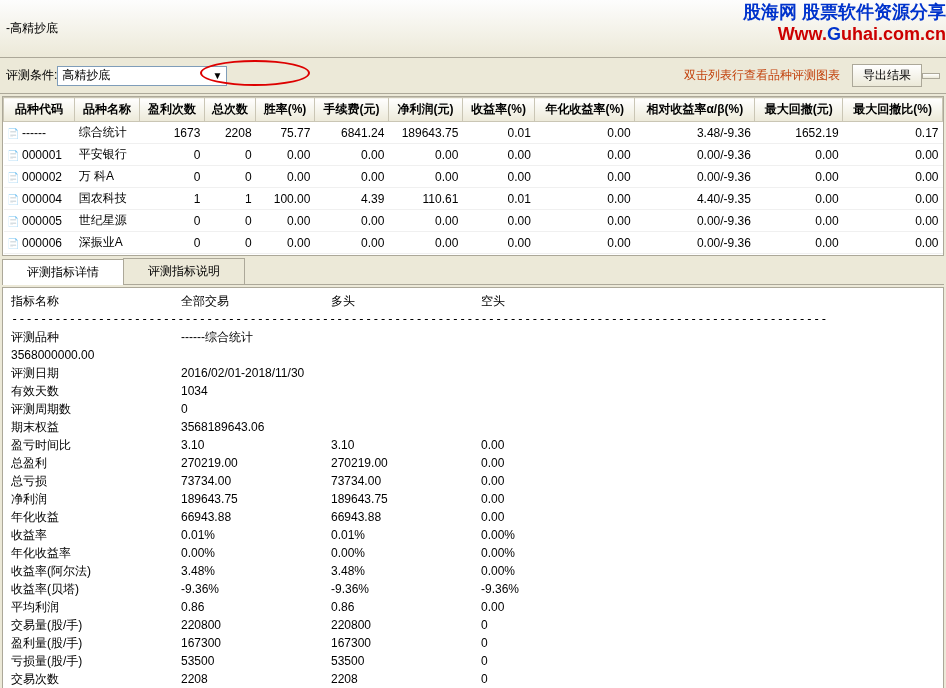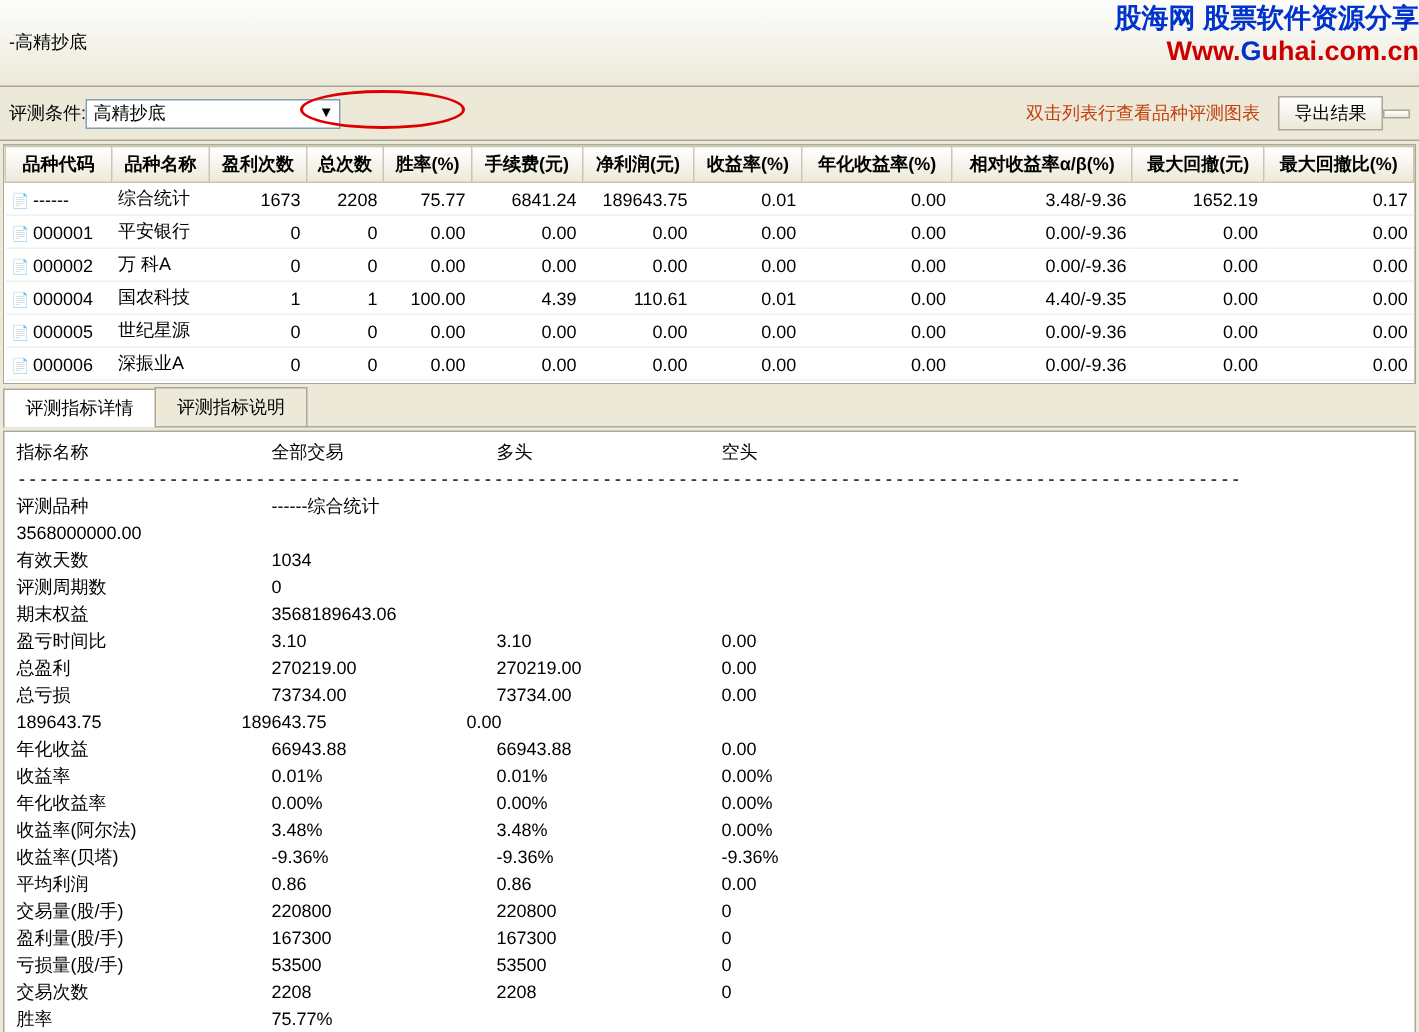"评测指标详情" .tab { padding: 4px 14px -> 4px 24px }
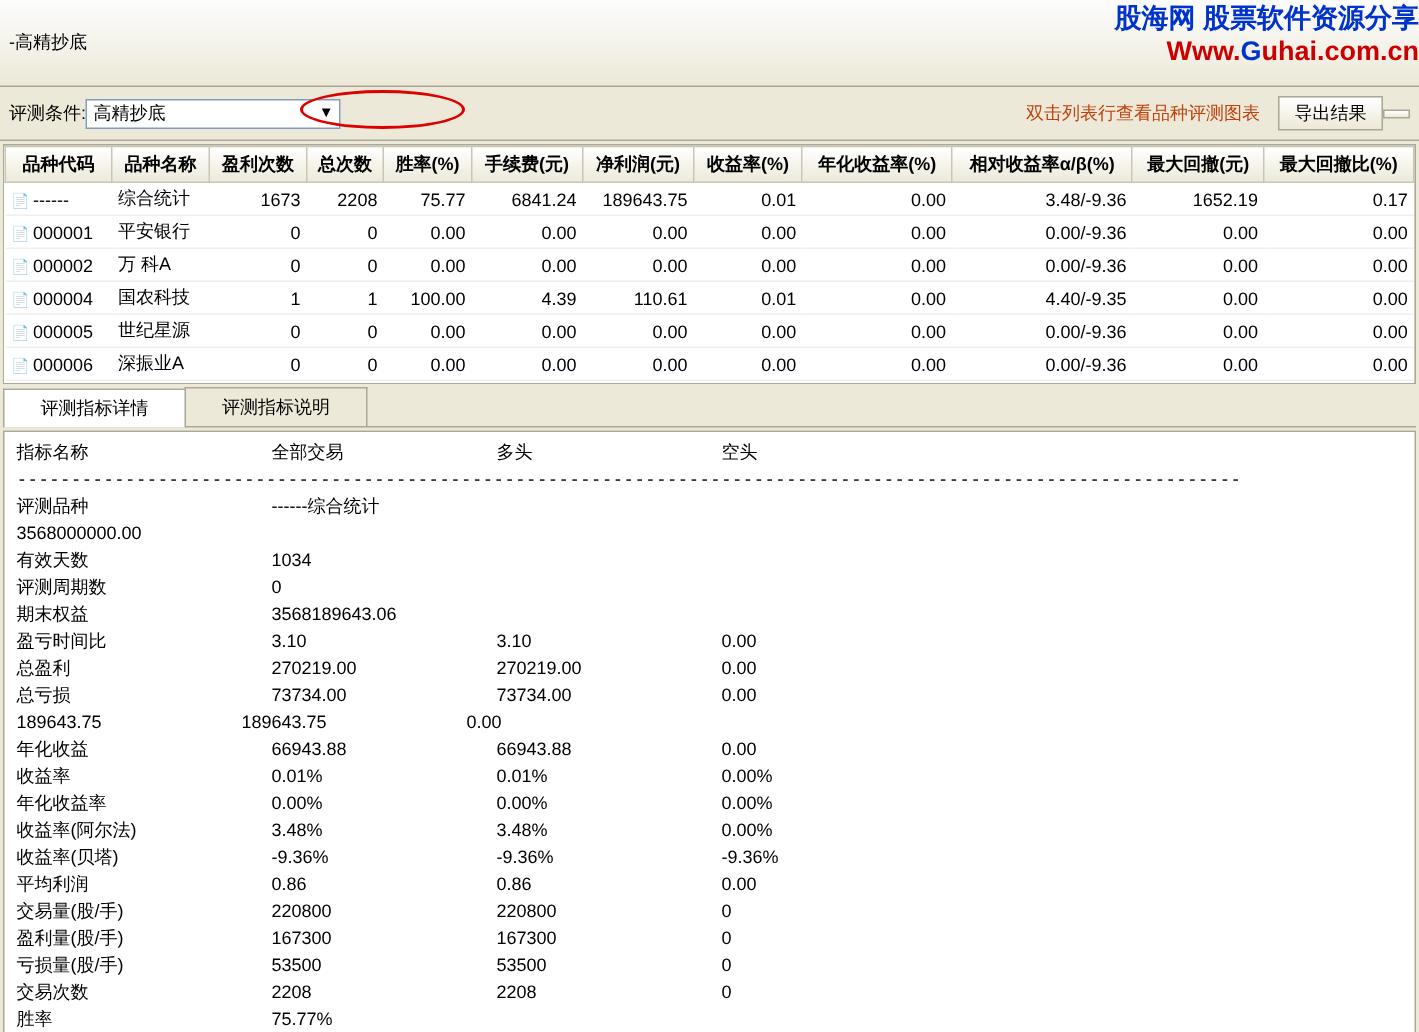"评测日期" div.row { html: none -> <div> <span>评测日期</span> <span>2016/02/01-2018/11/30</span> <span></span> <span></span> </div> }
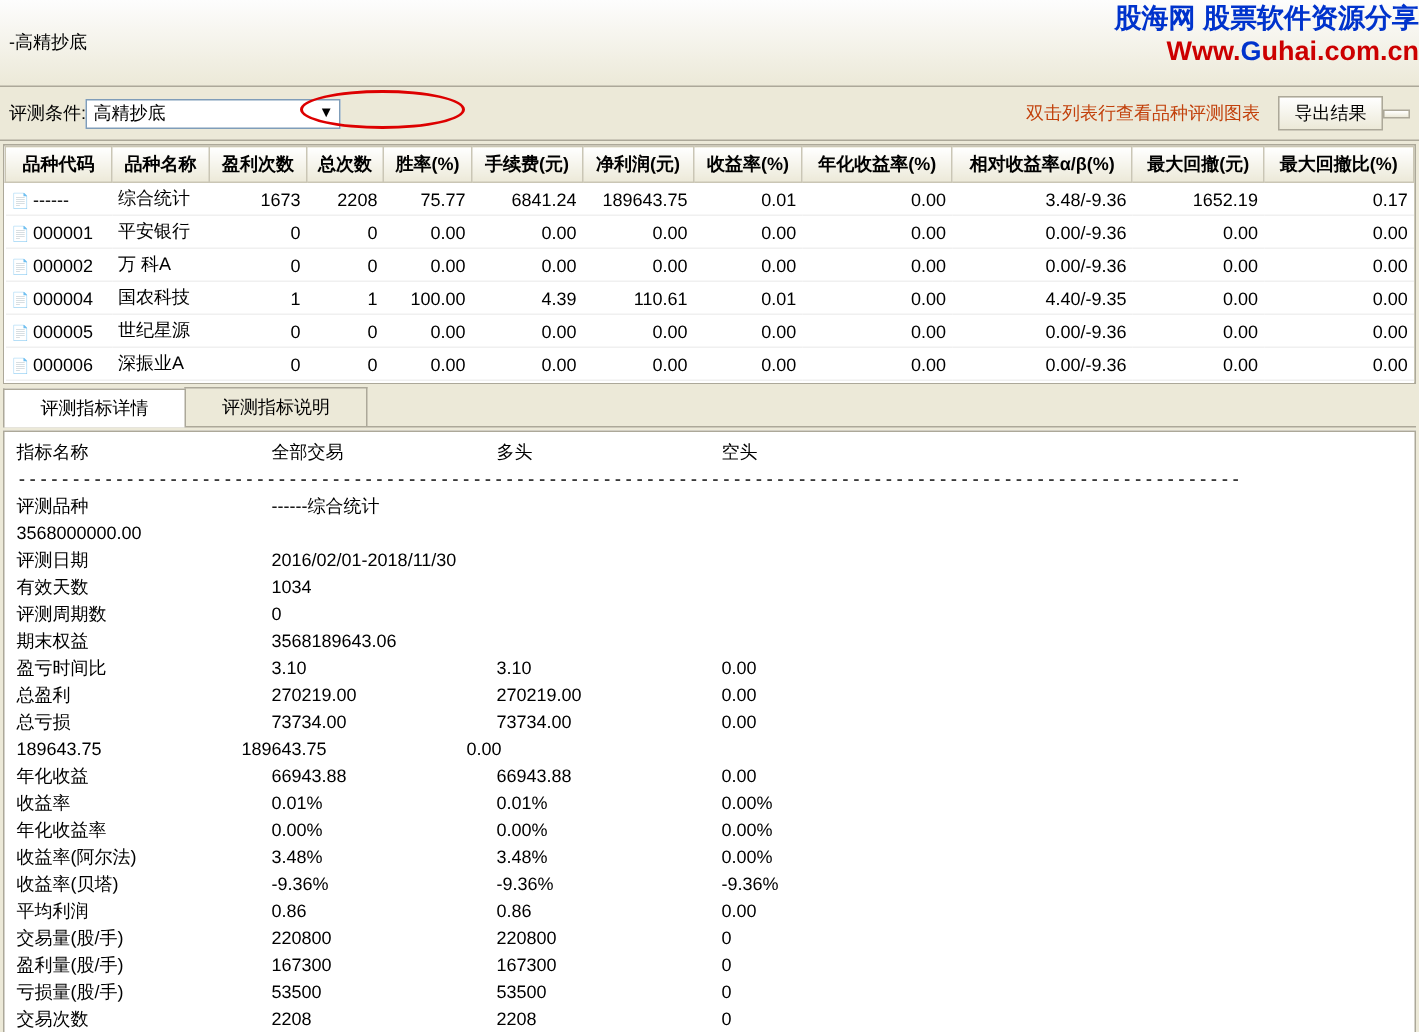"净利润" span.label { html: none -> <span>净利润</span> }
